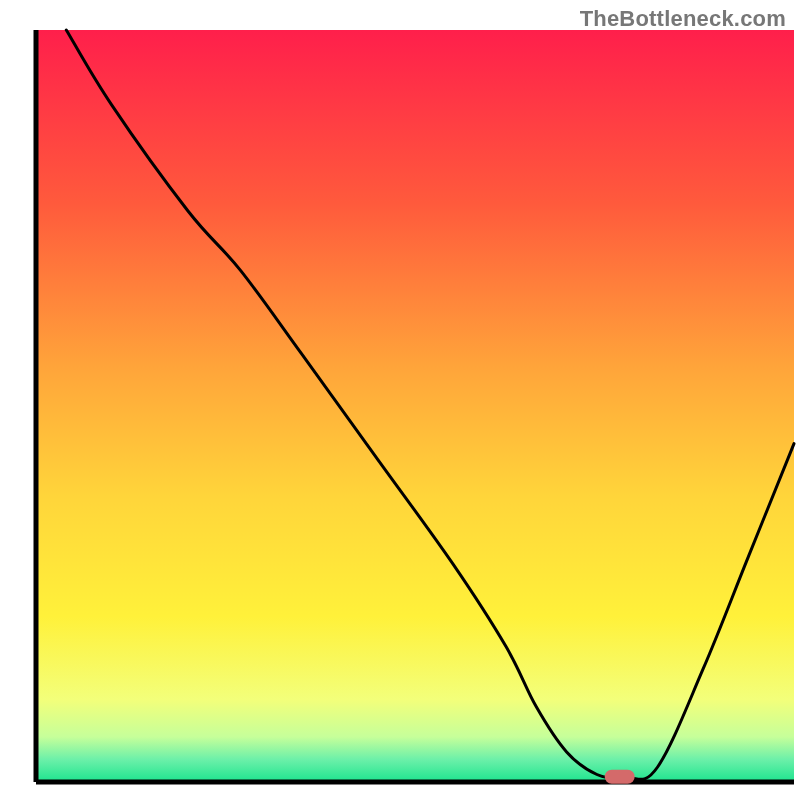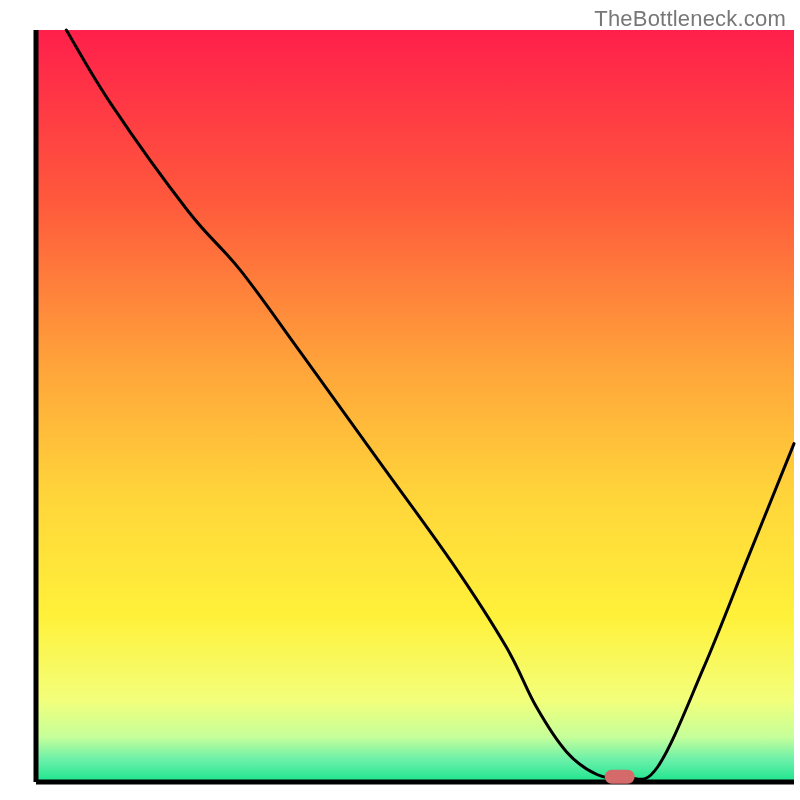"TheBottleneck.com" .watermark { font-weight: 400 -> 700 }
